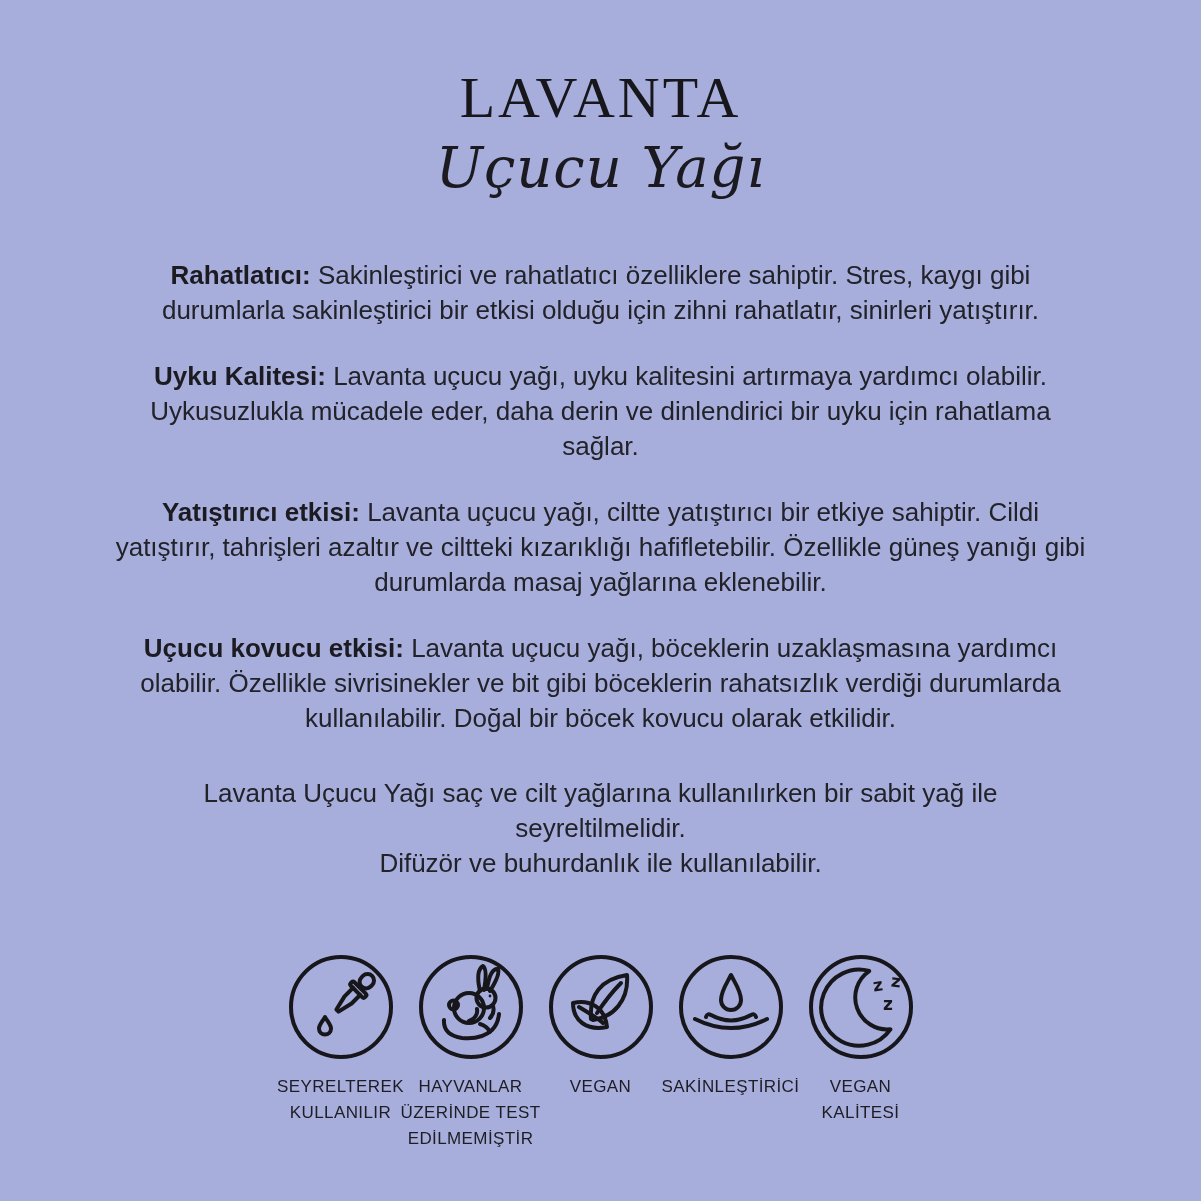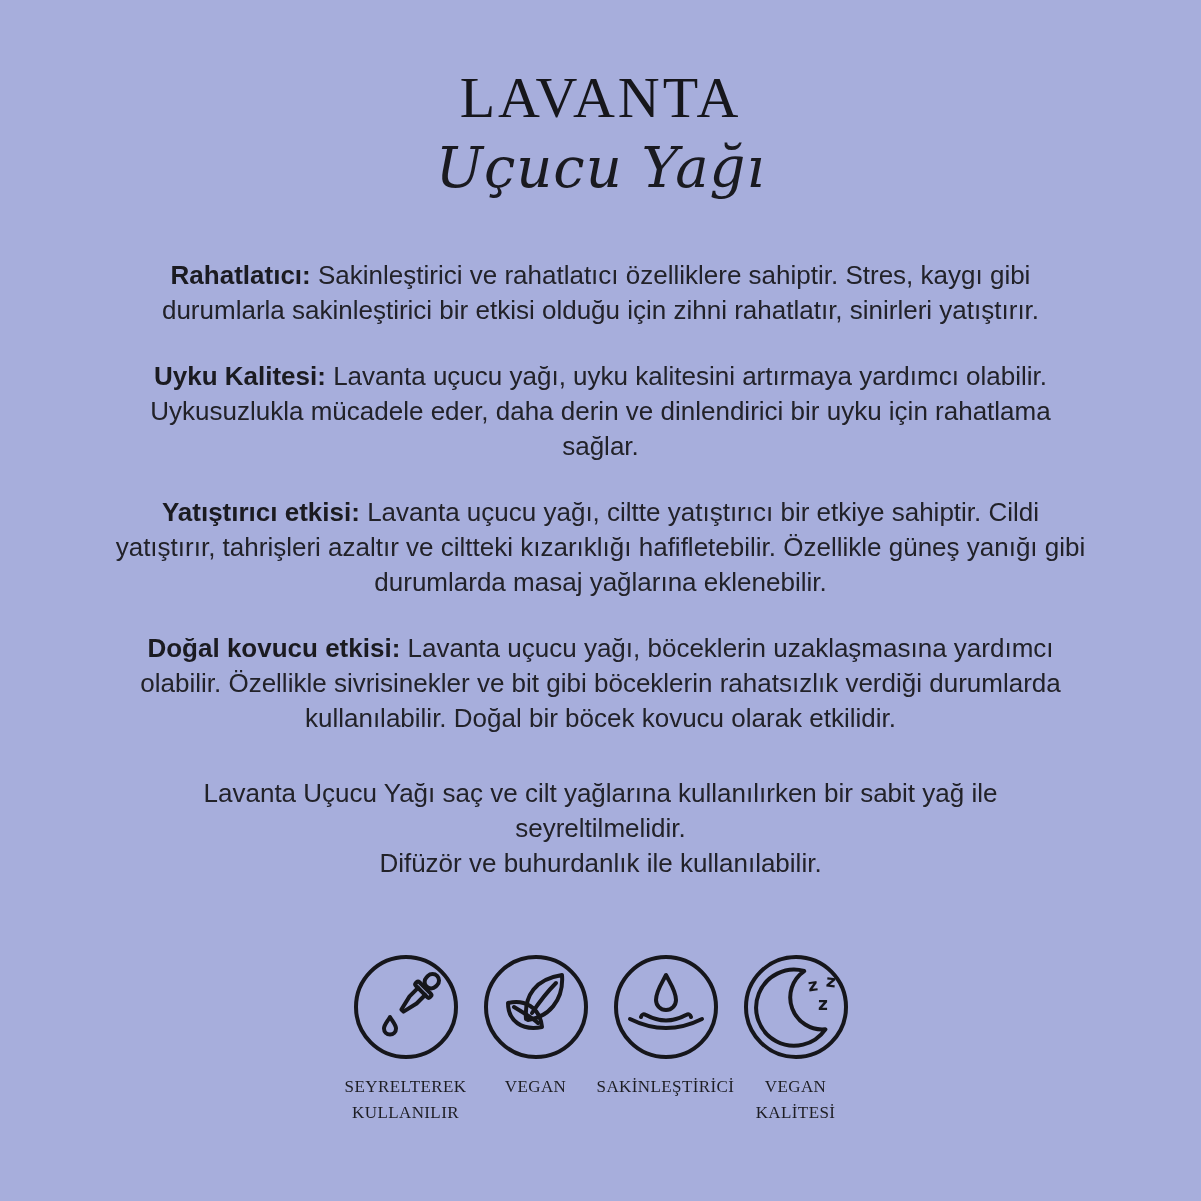"Doğal kovucu etkisi:" span.lead { text: Doğal -> Uçucu }
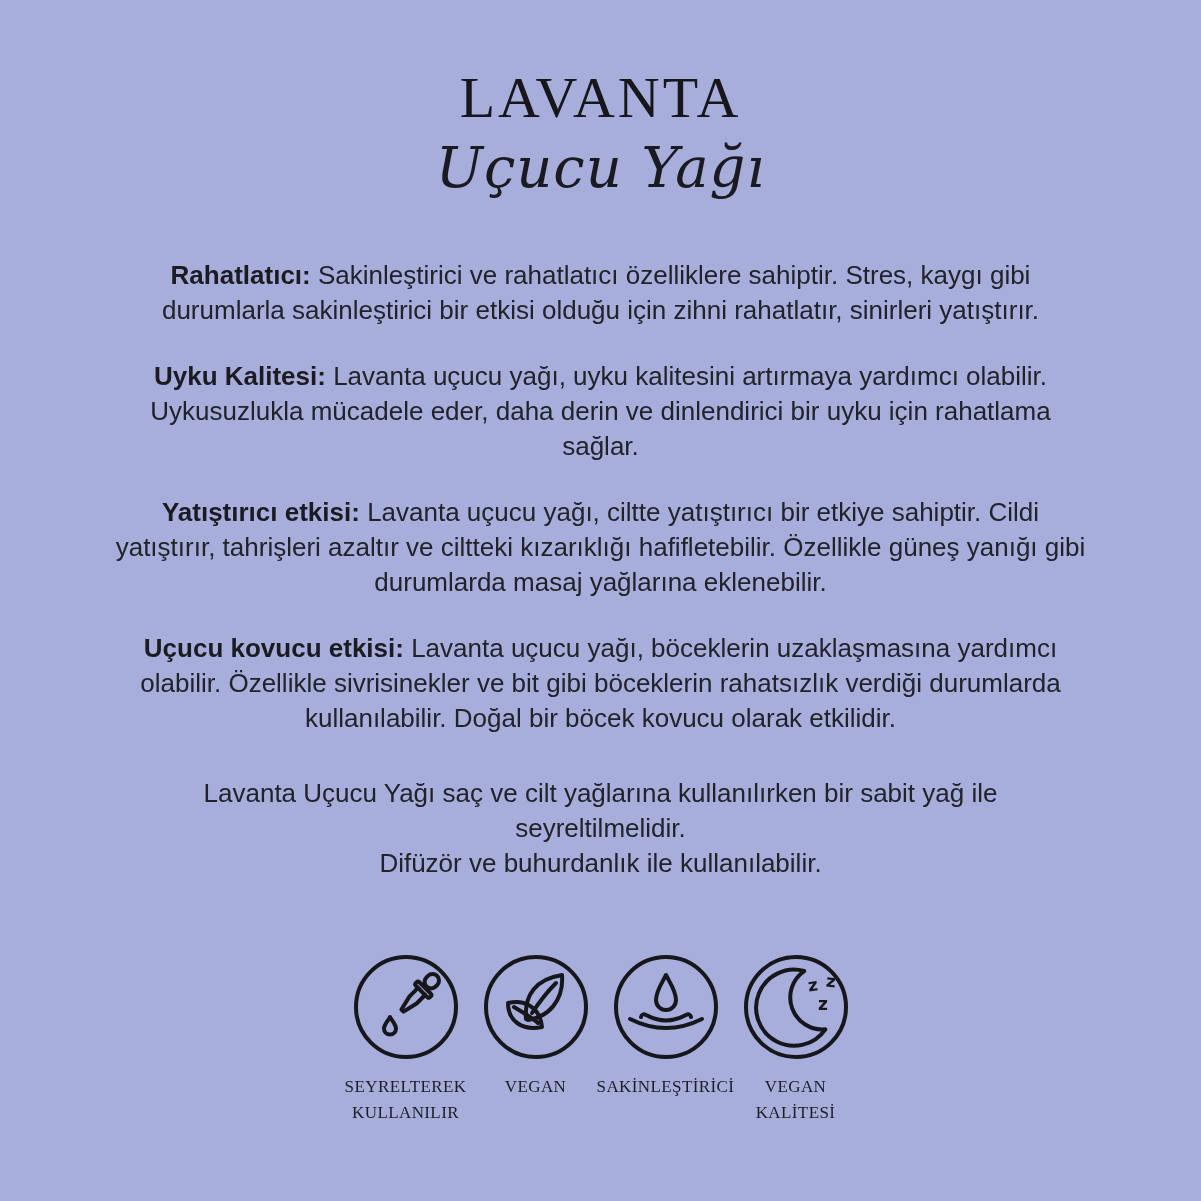"SEYRELTEREK" .badge-label { font-family: Liberation Serif, serif -> none }
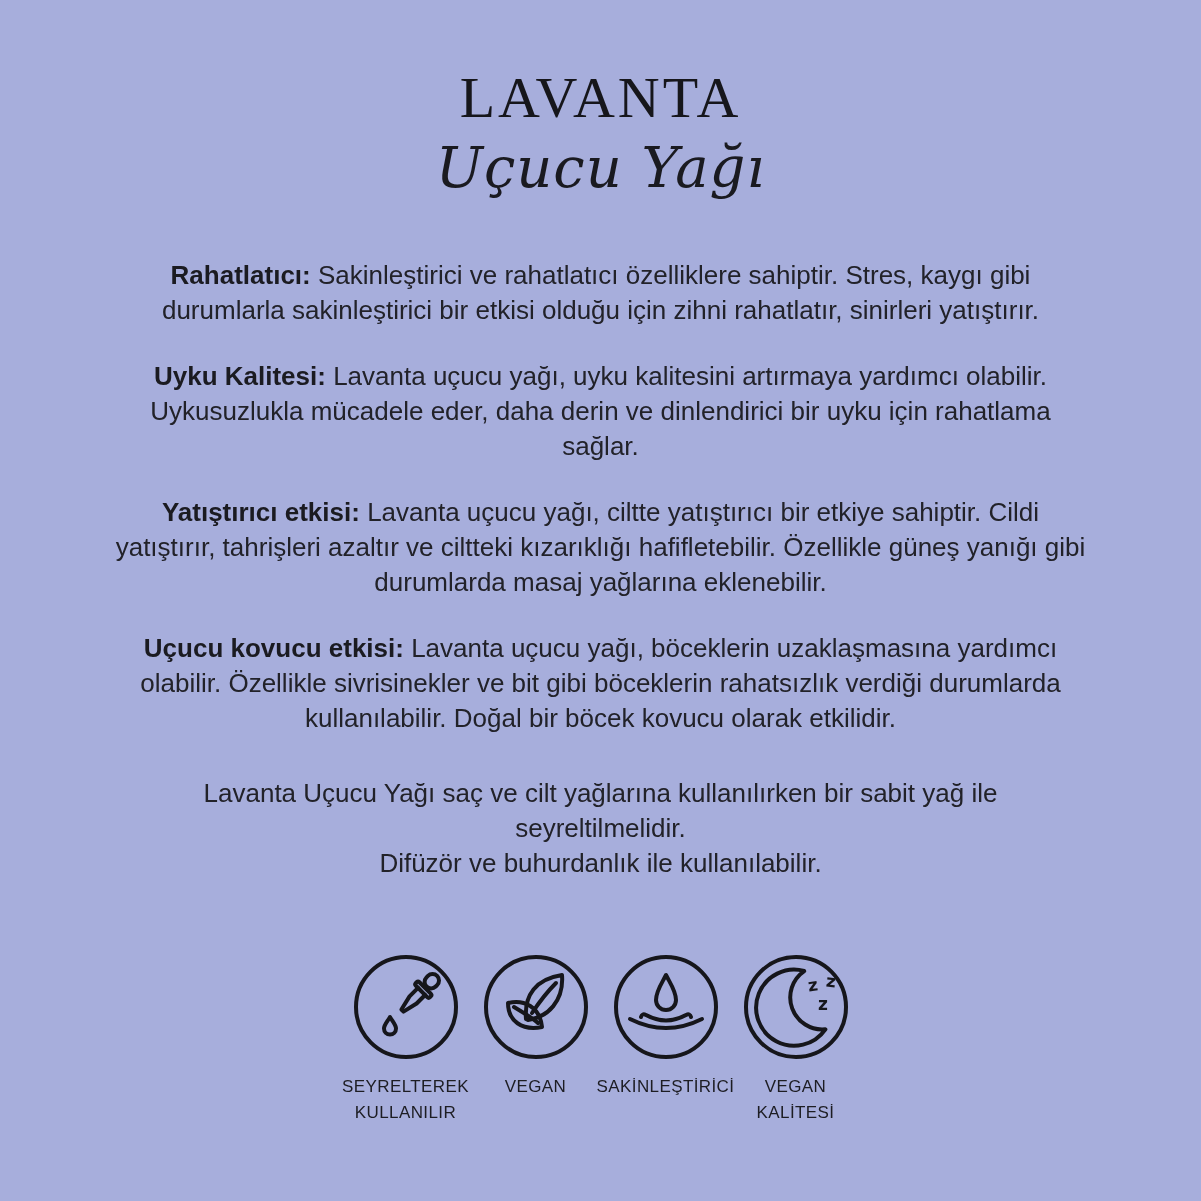"HAYVANLAR" div.badge { html: none -> <div> <svg> <circle></circle> <path></path> <path></path> <circle></circle> <circle></circle> <circle></circle> <path></path> <circle></circle> <path></path> <path></path> <path></path> </svg> <div>HAYVANLAR ÜZERİNDE TEST EDİLMEMİŞTİR</div> </div> }
